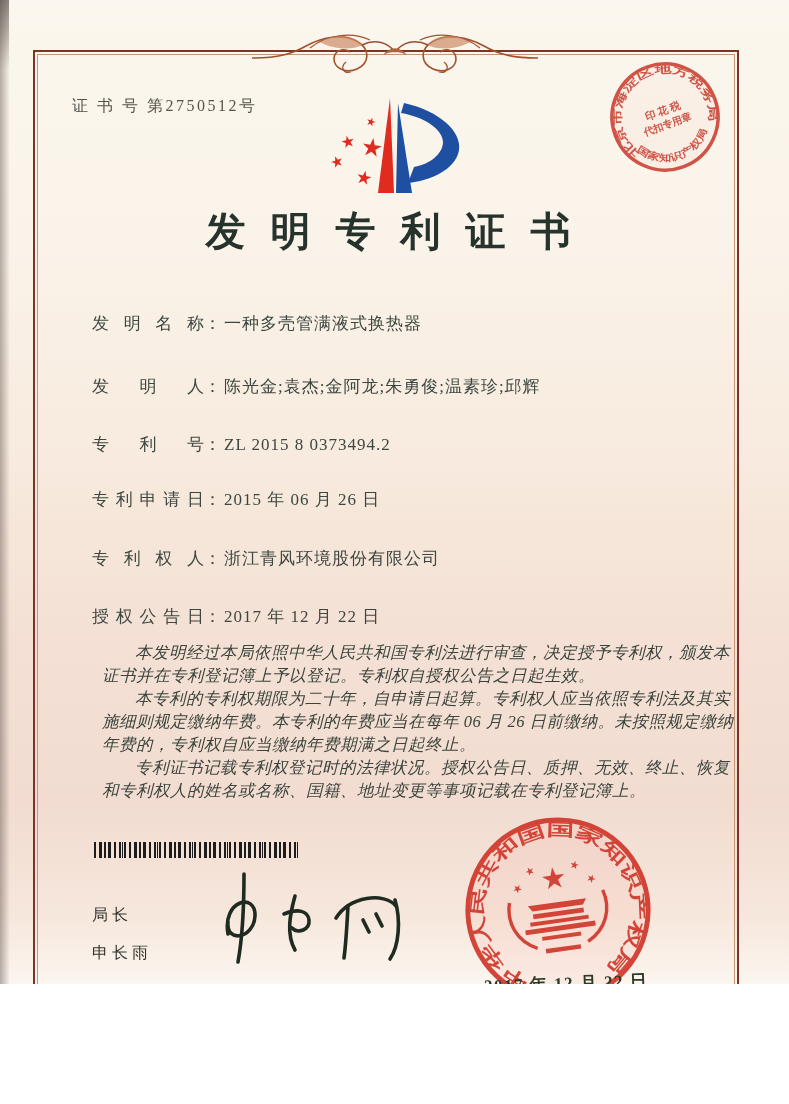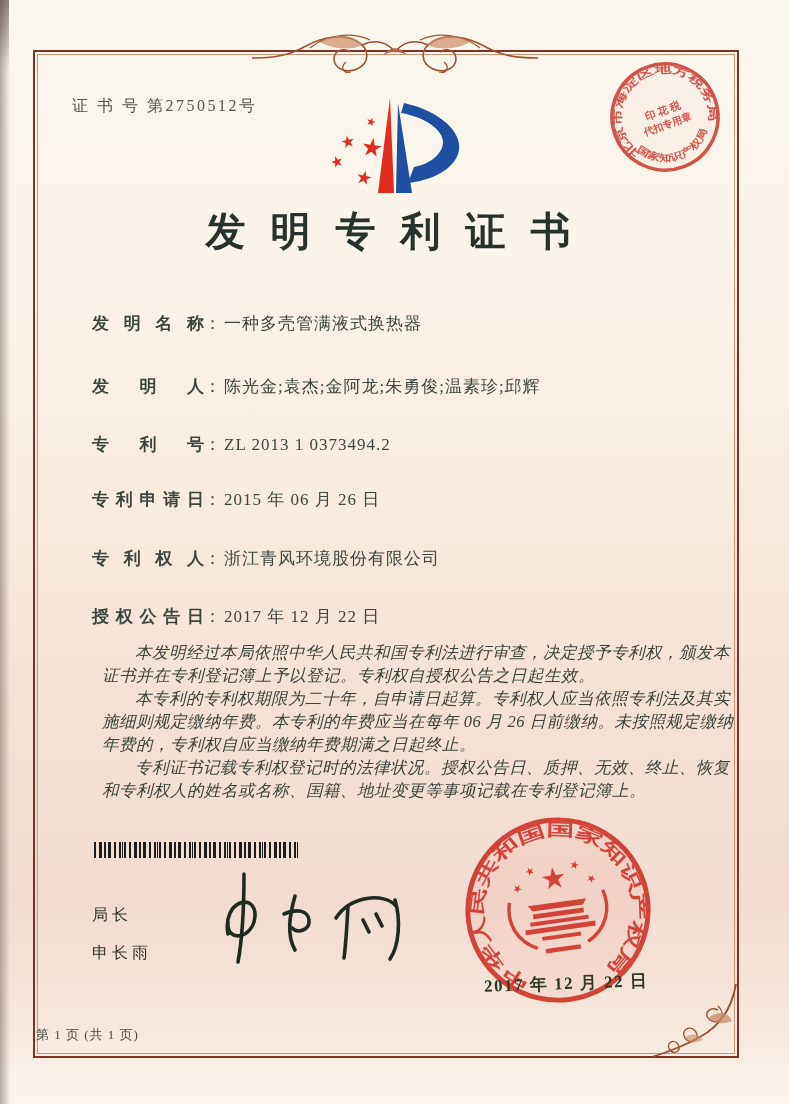"证 书 号 第2750512号" .page { height: 1104px -> 984px }
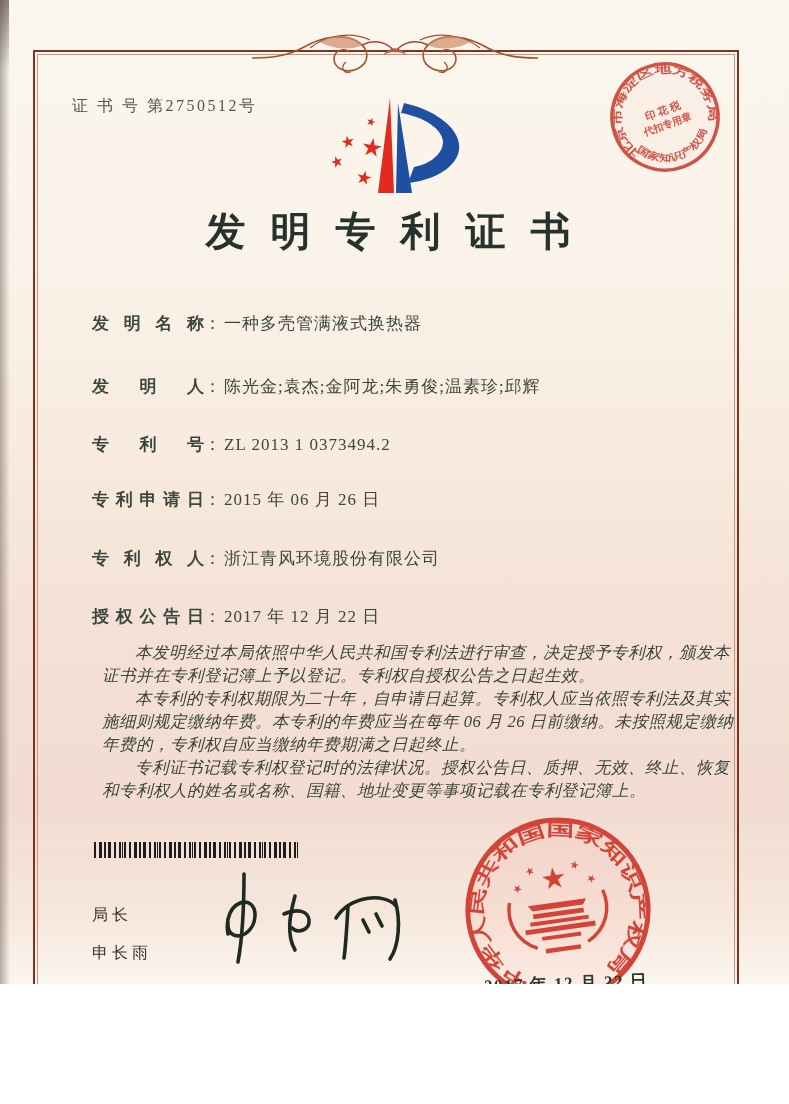"发明名称" .flabel { font-weight: bold -> none }
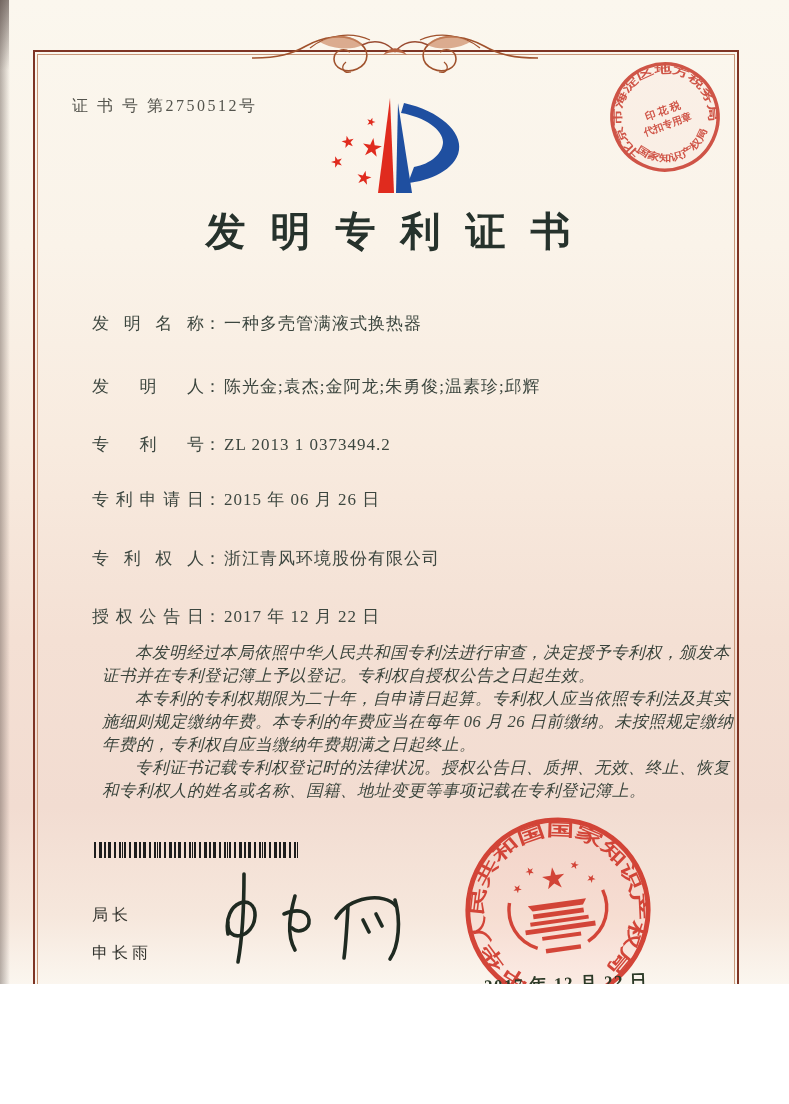"ZL 2013 1 0373494.2" span.fvalue { text: 2013 1 -> 2015 8 }
